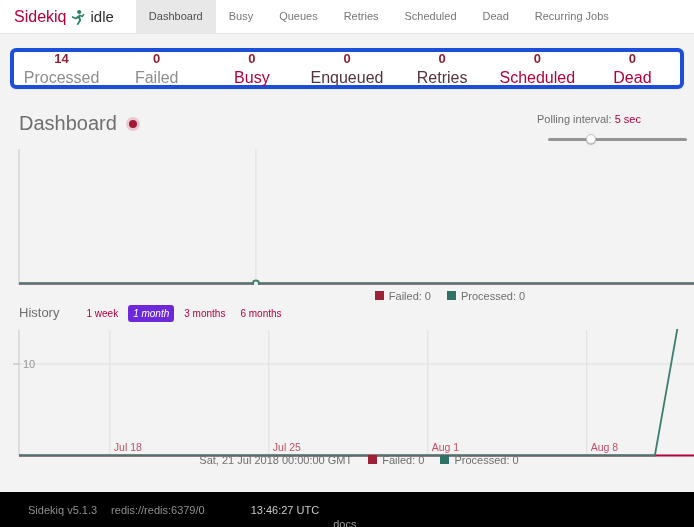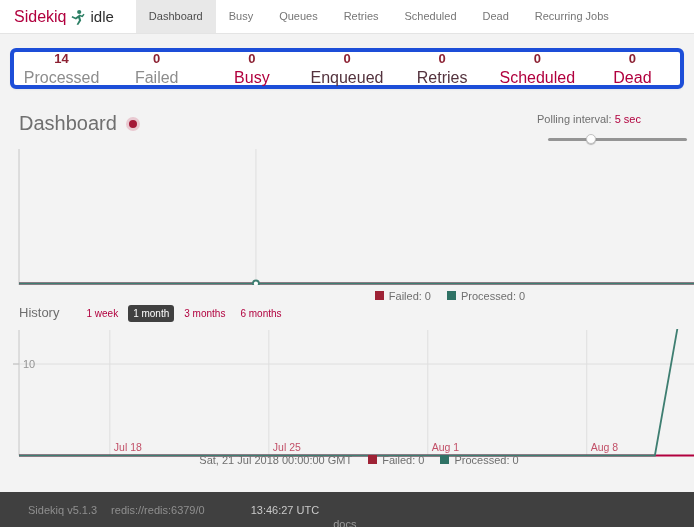"1 month" .range.active { background: #404040 -> #6d28d9; font-style: none -> italic }
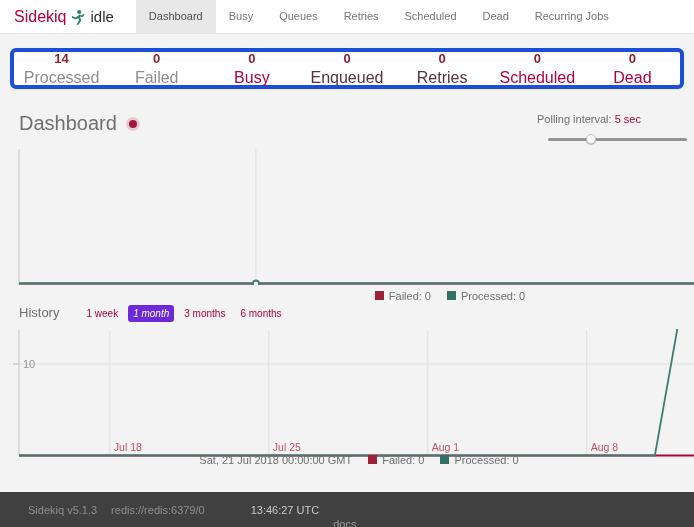"Sidekiq v5.1.3" .footer { background: #404040 -> #000000 }
